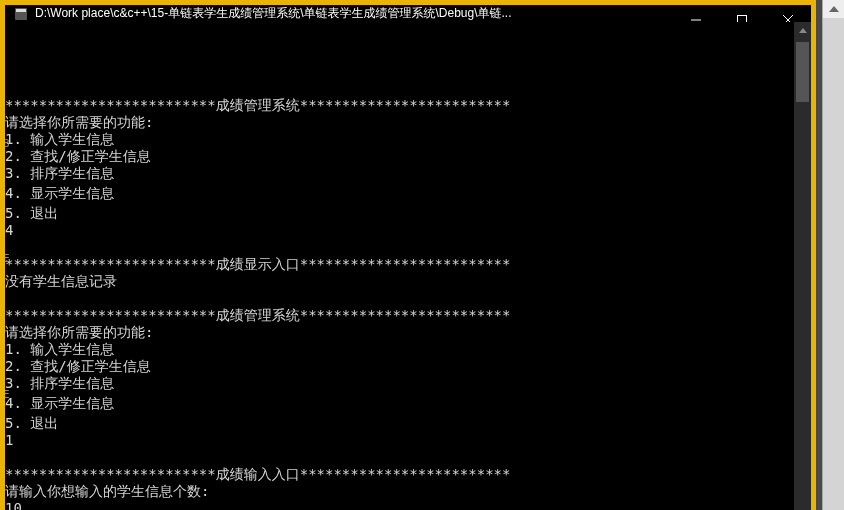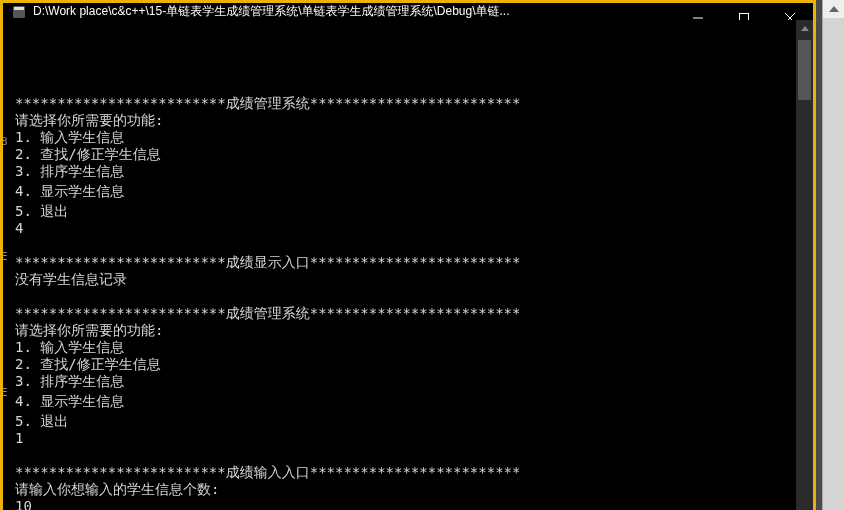"D:\Work" .console-window { border: 3px solid #eab308 -> 5px solid #eab308 }
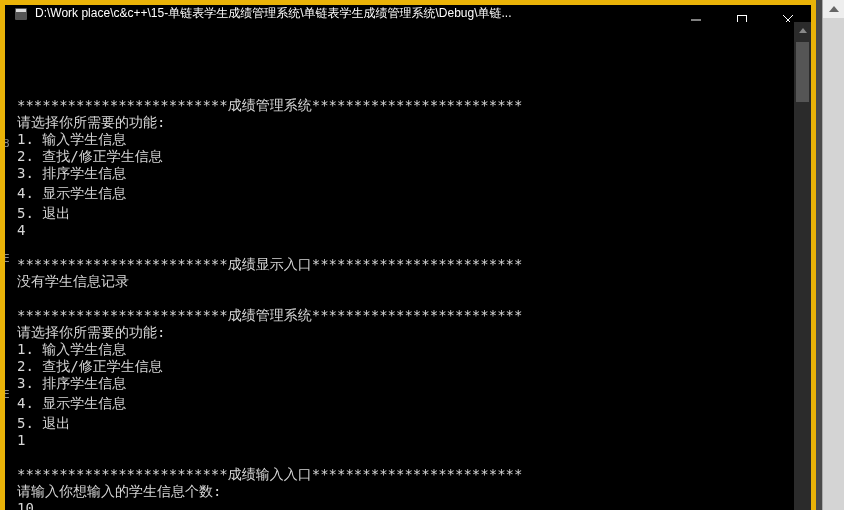"*************************成绩管理系统*********" .line-wrap { margin-left: 12px -> none }
